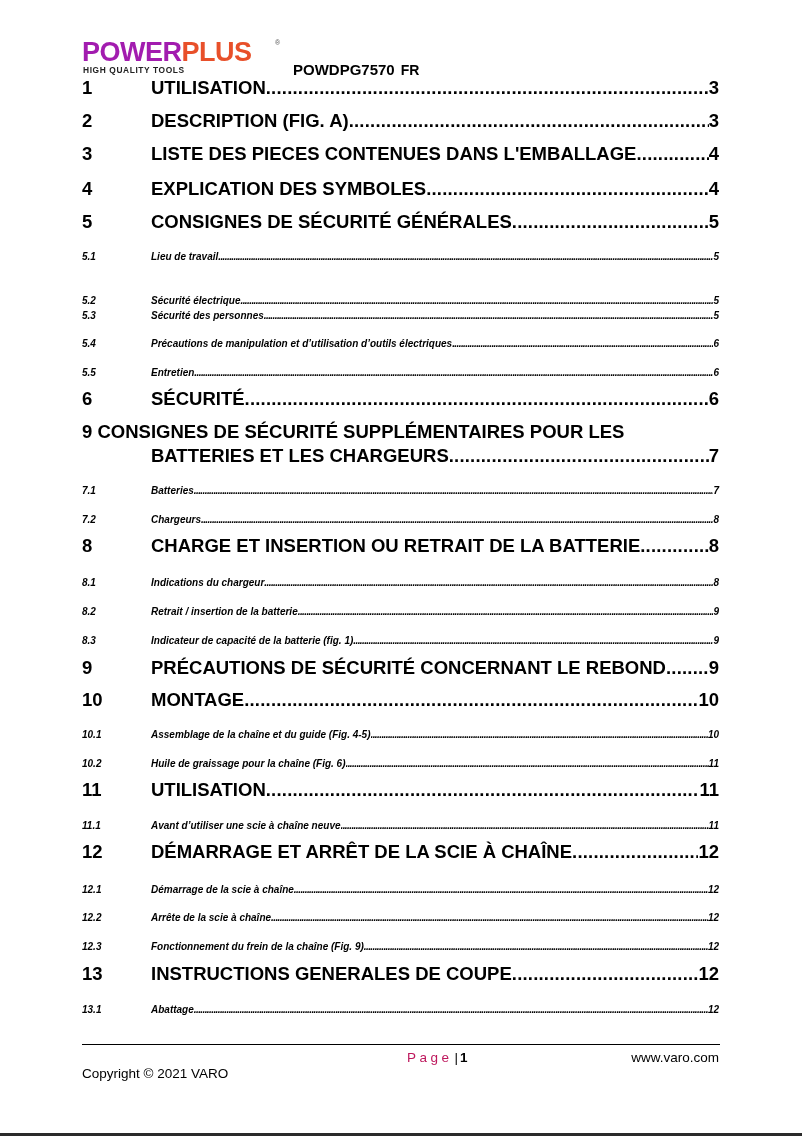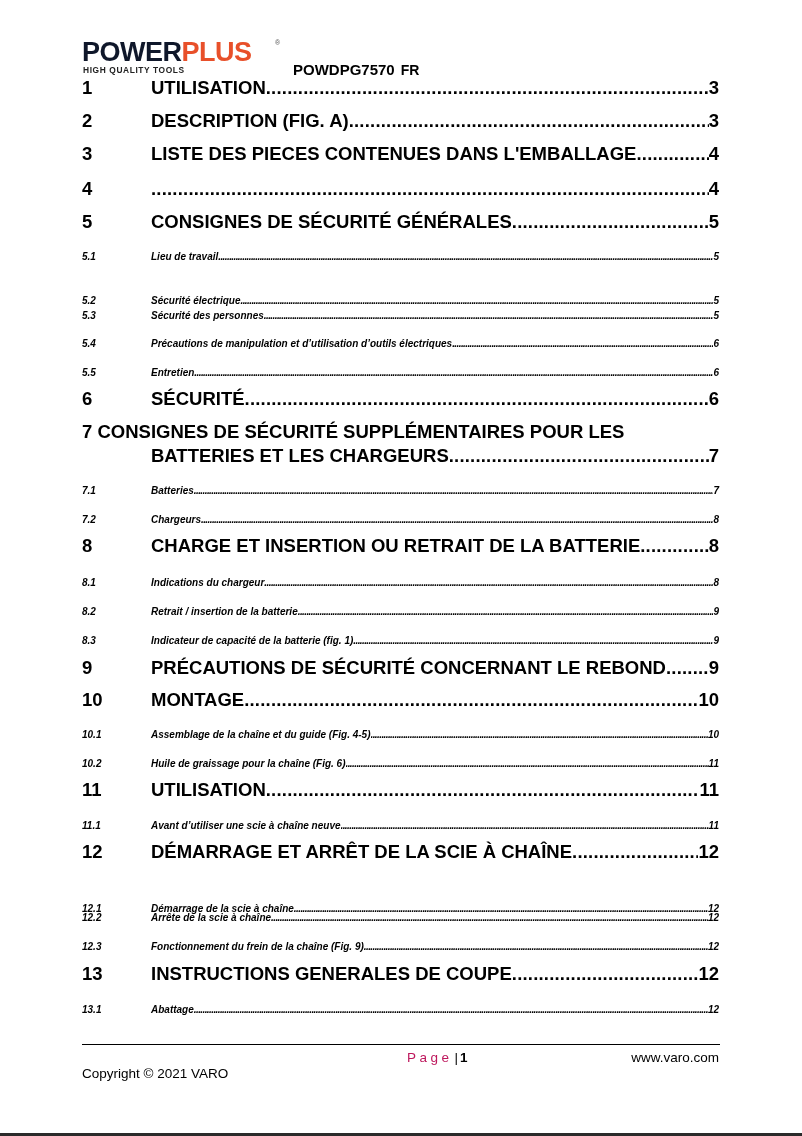"POWER" .logo-power { color: #0f172a -> #a21caf }
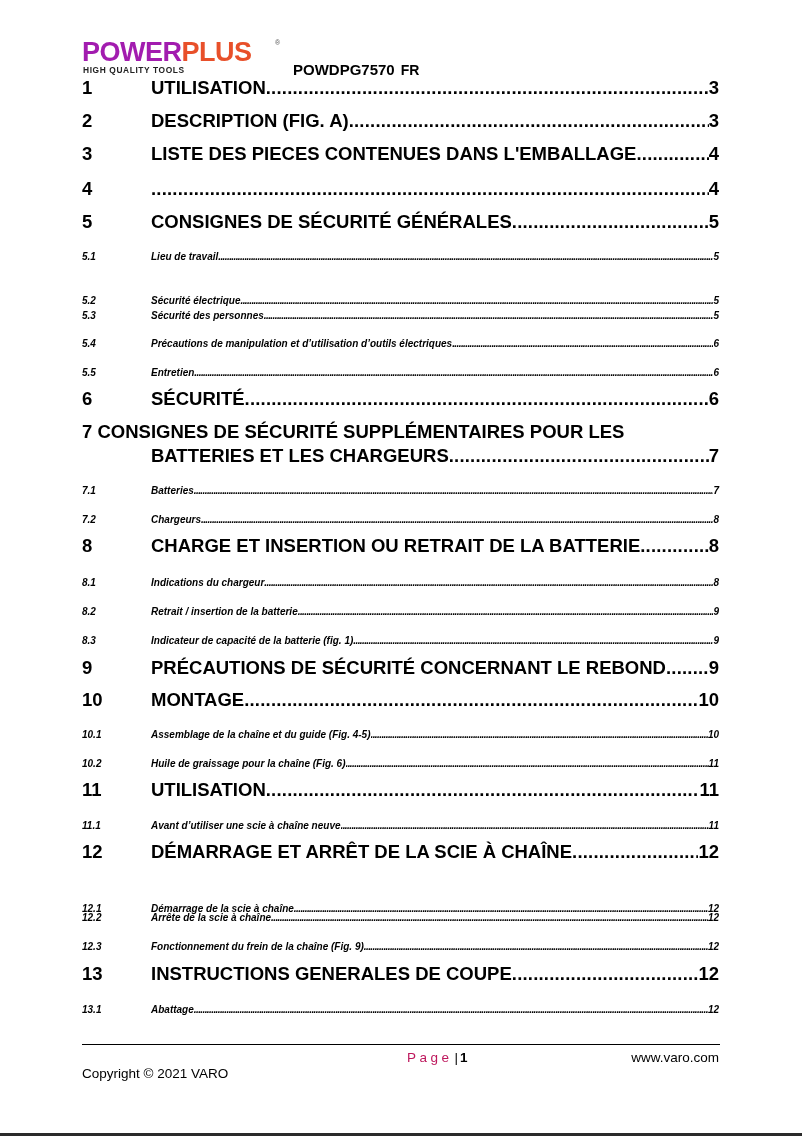"EXPLICATION DES SYMBOLES" span.title { html: none -> <span>EXPLICATION DES SYMBOLES </span> }
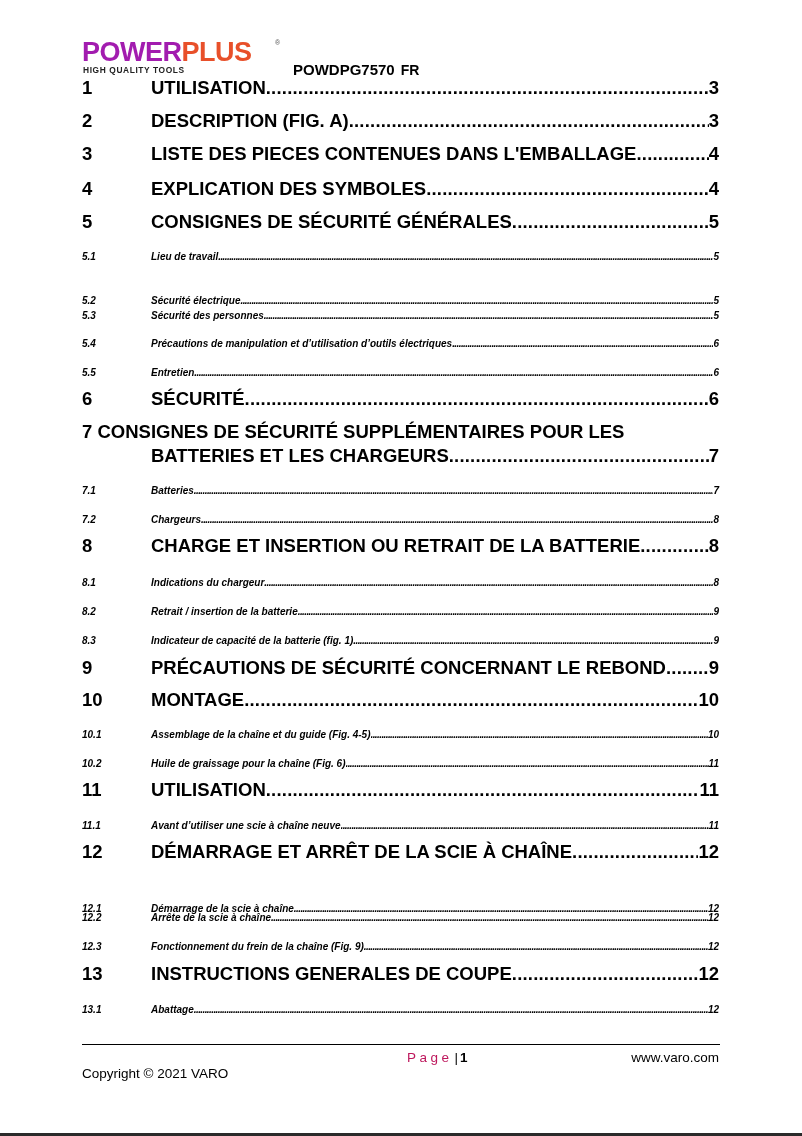"7 CONSIGNES DE SÉCURITÉ SUPPLÉMENTAIRES" div.wrap-line1 { text: 7 -> 9 }
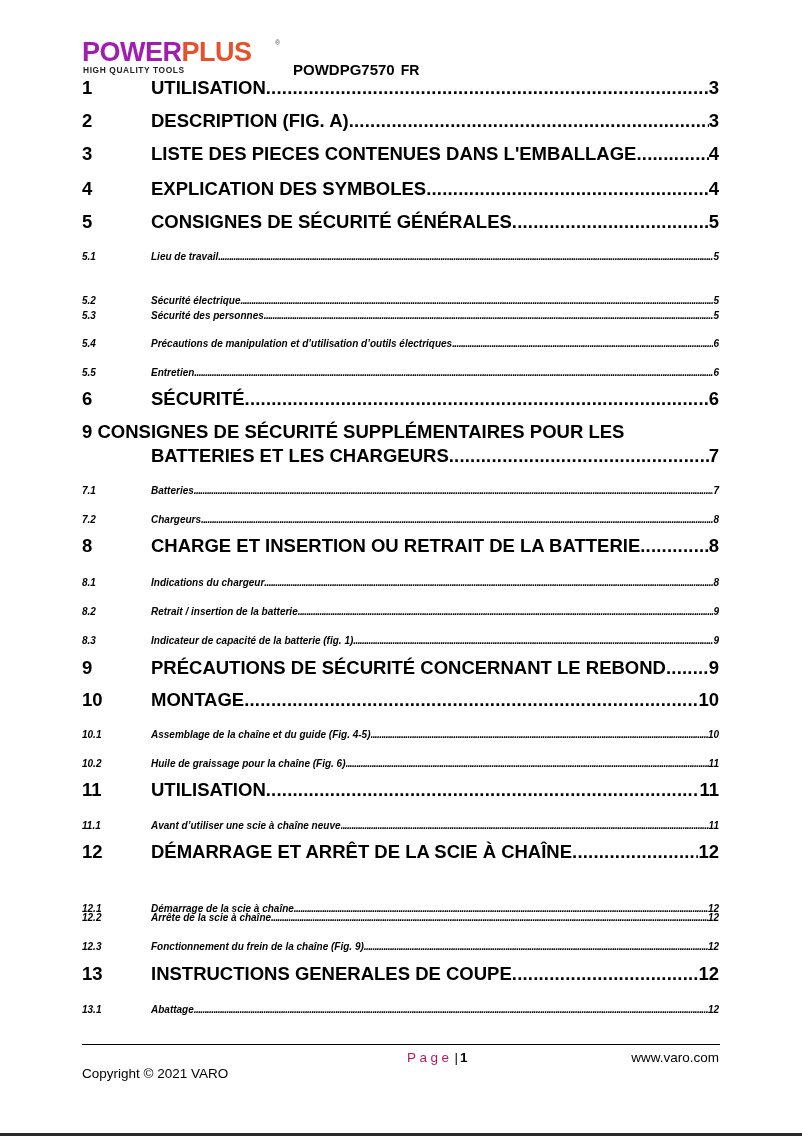"12.1" div.row { top: 903px -> 884px }
